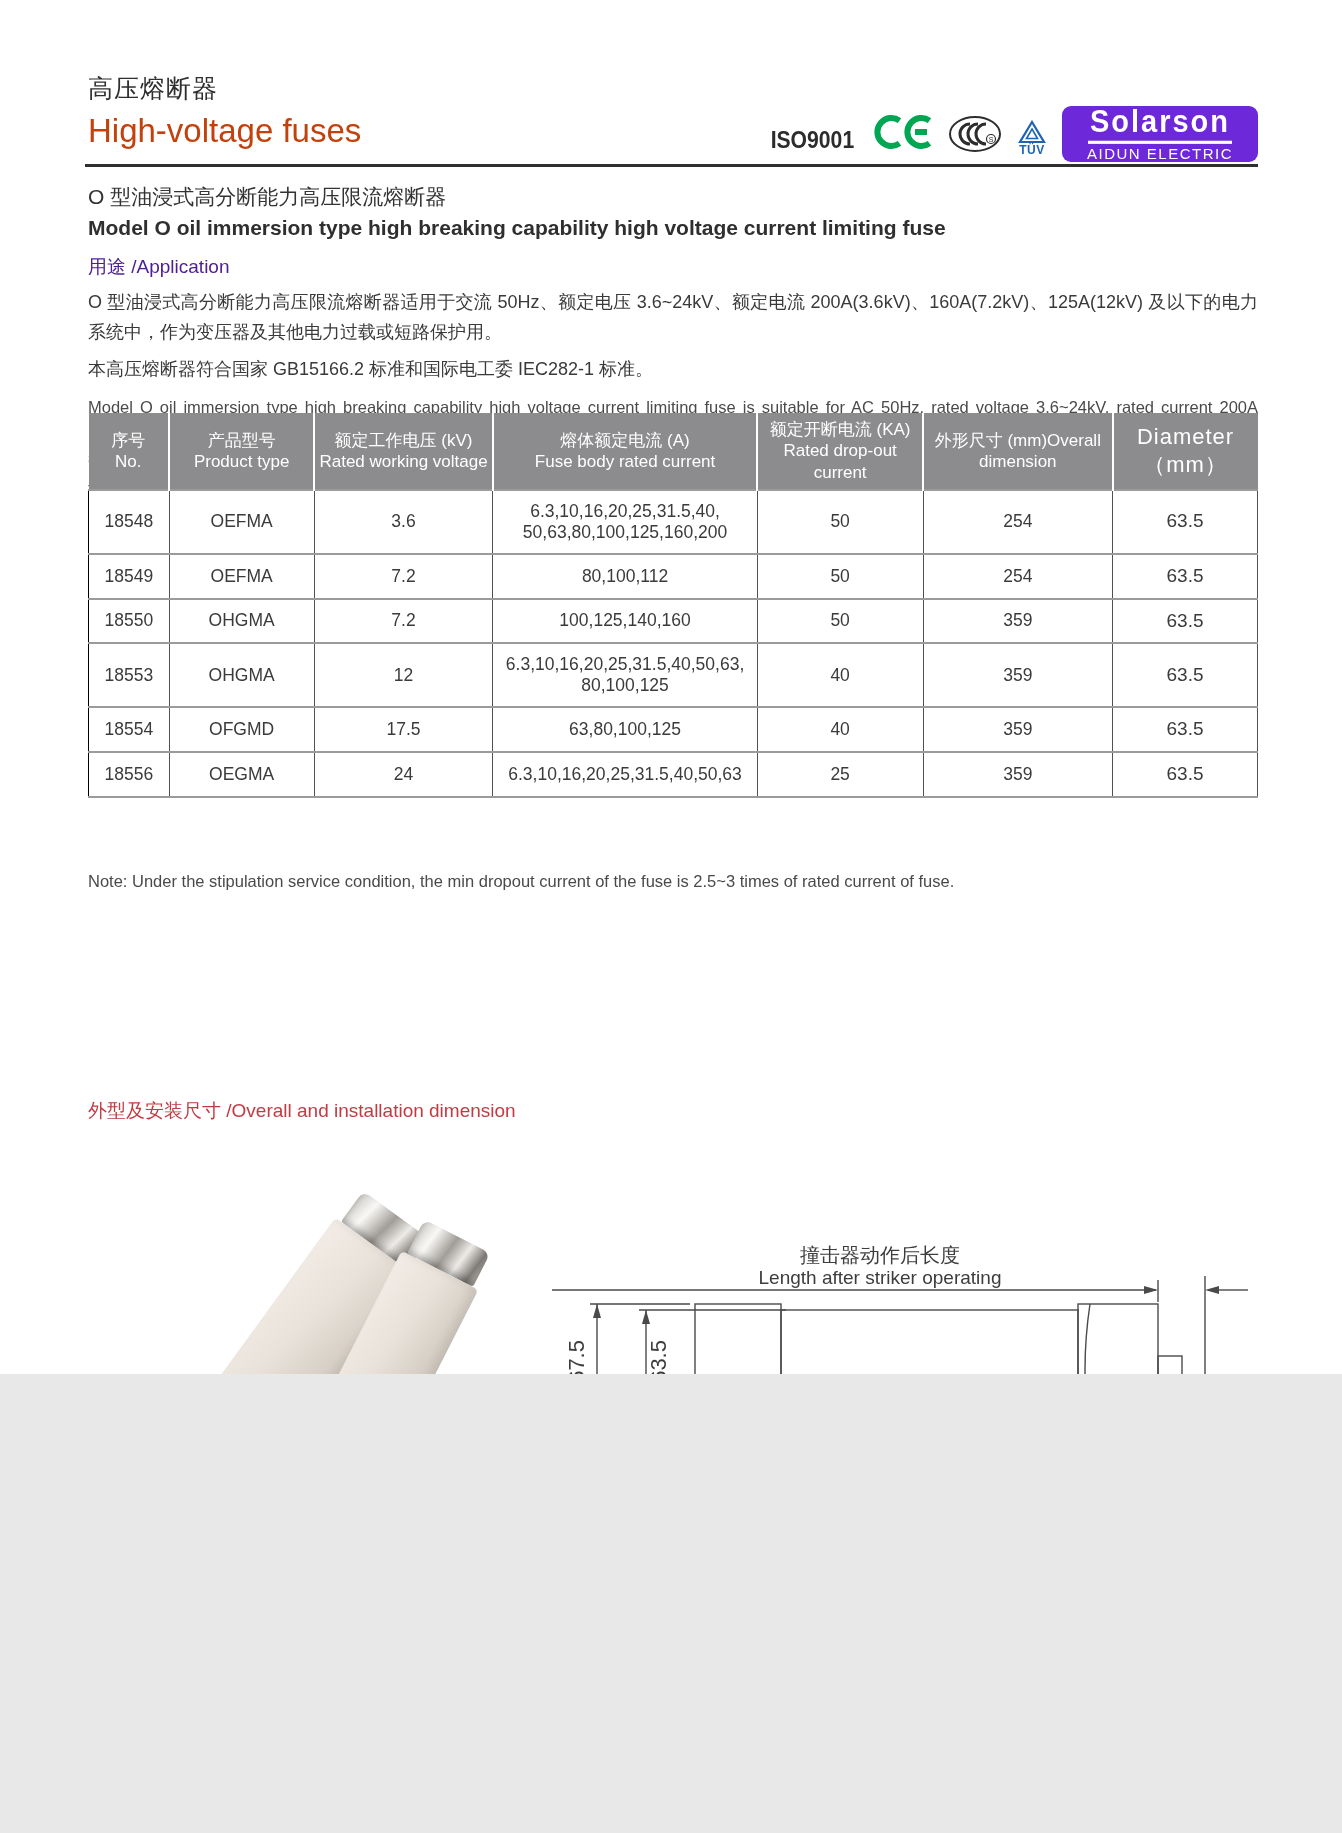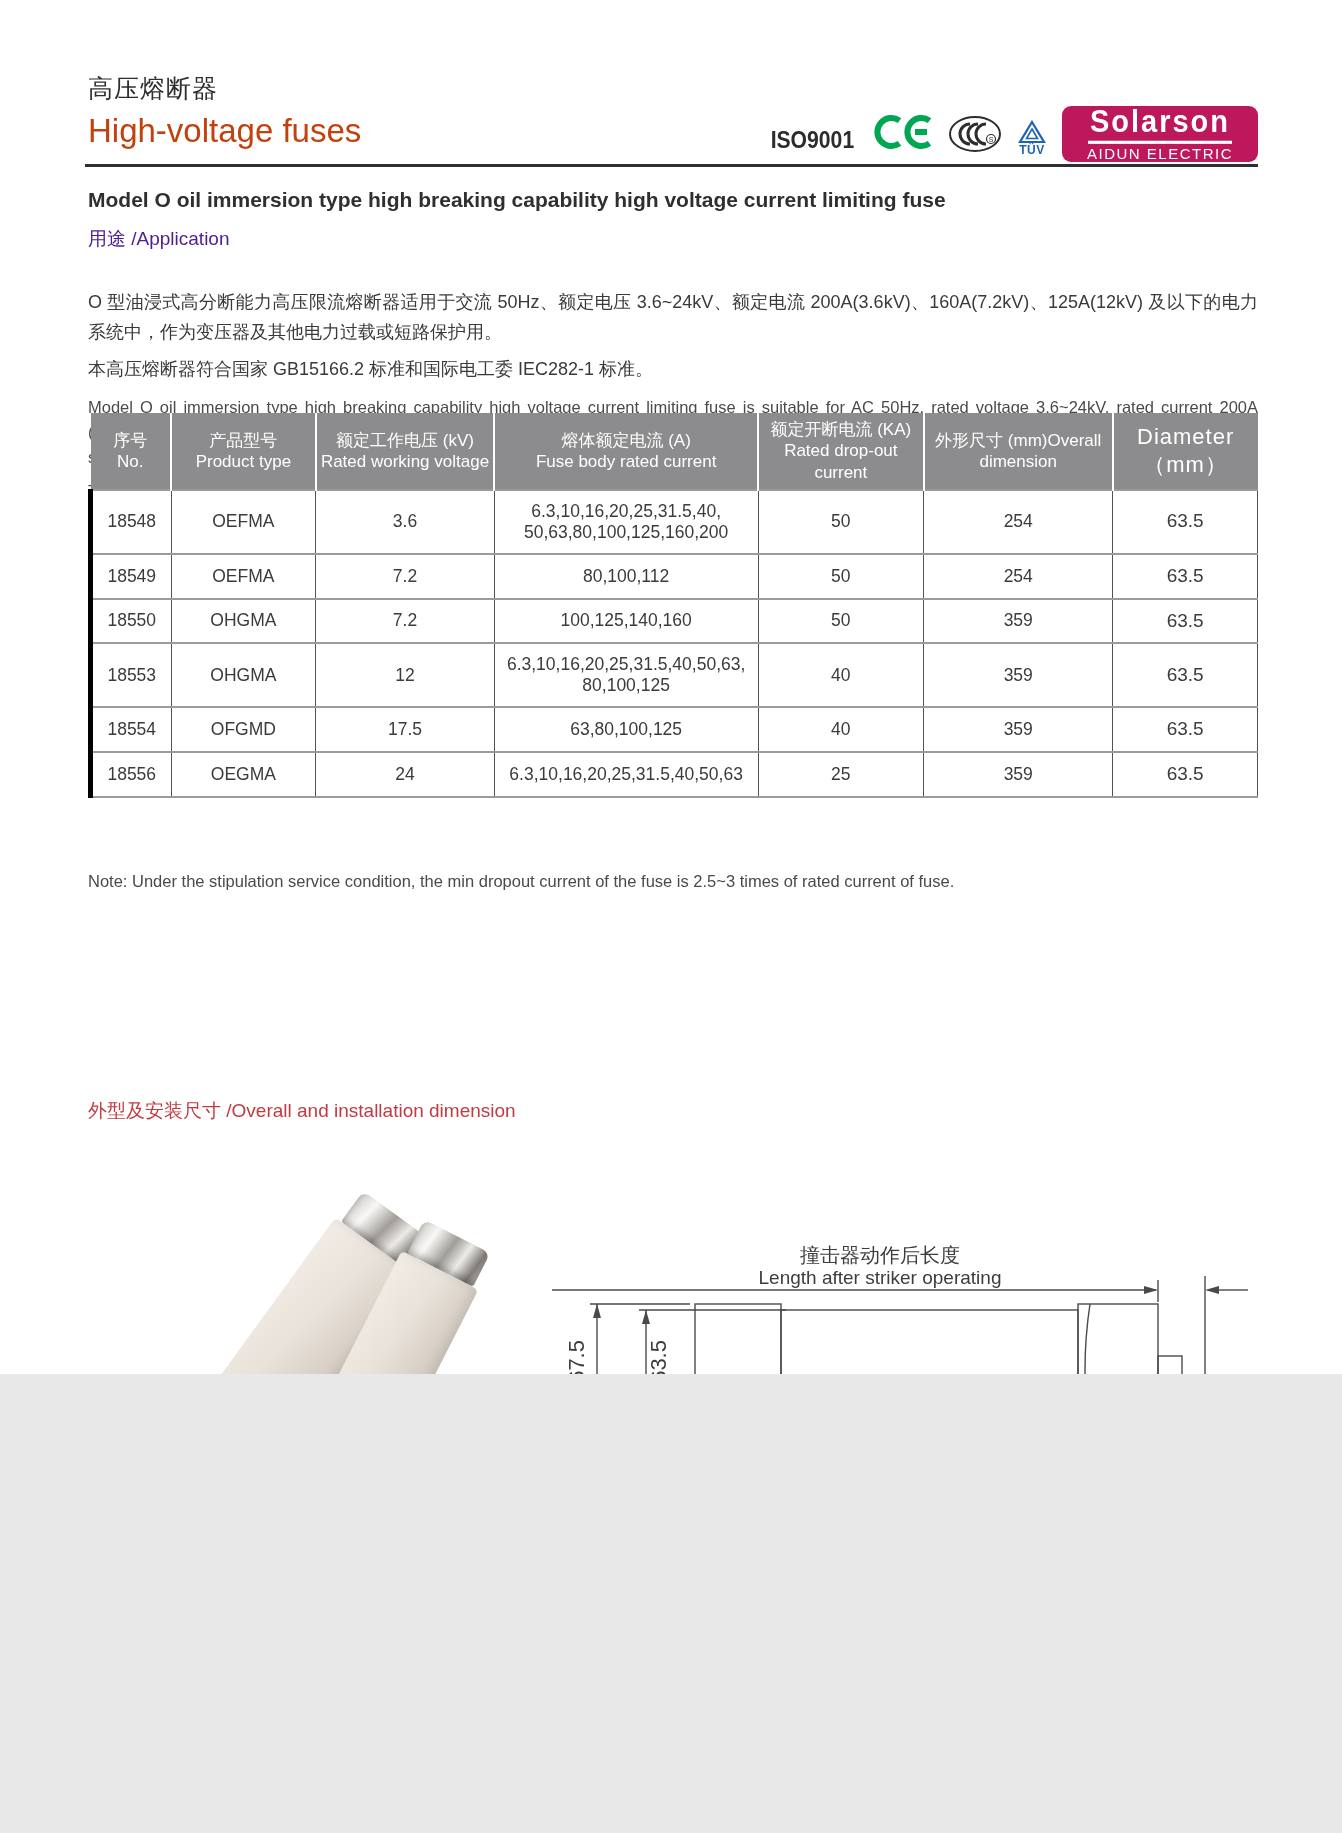"Solarson" .brandbox { background: #be185d -> #6d28d9 }
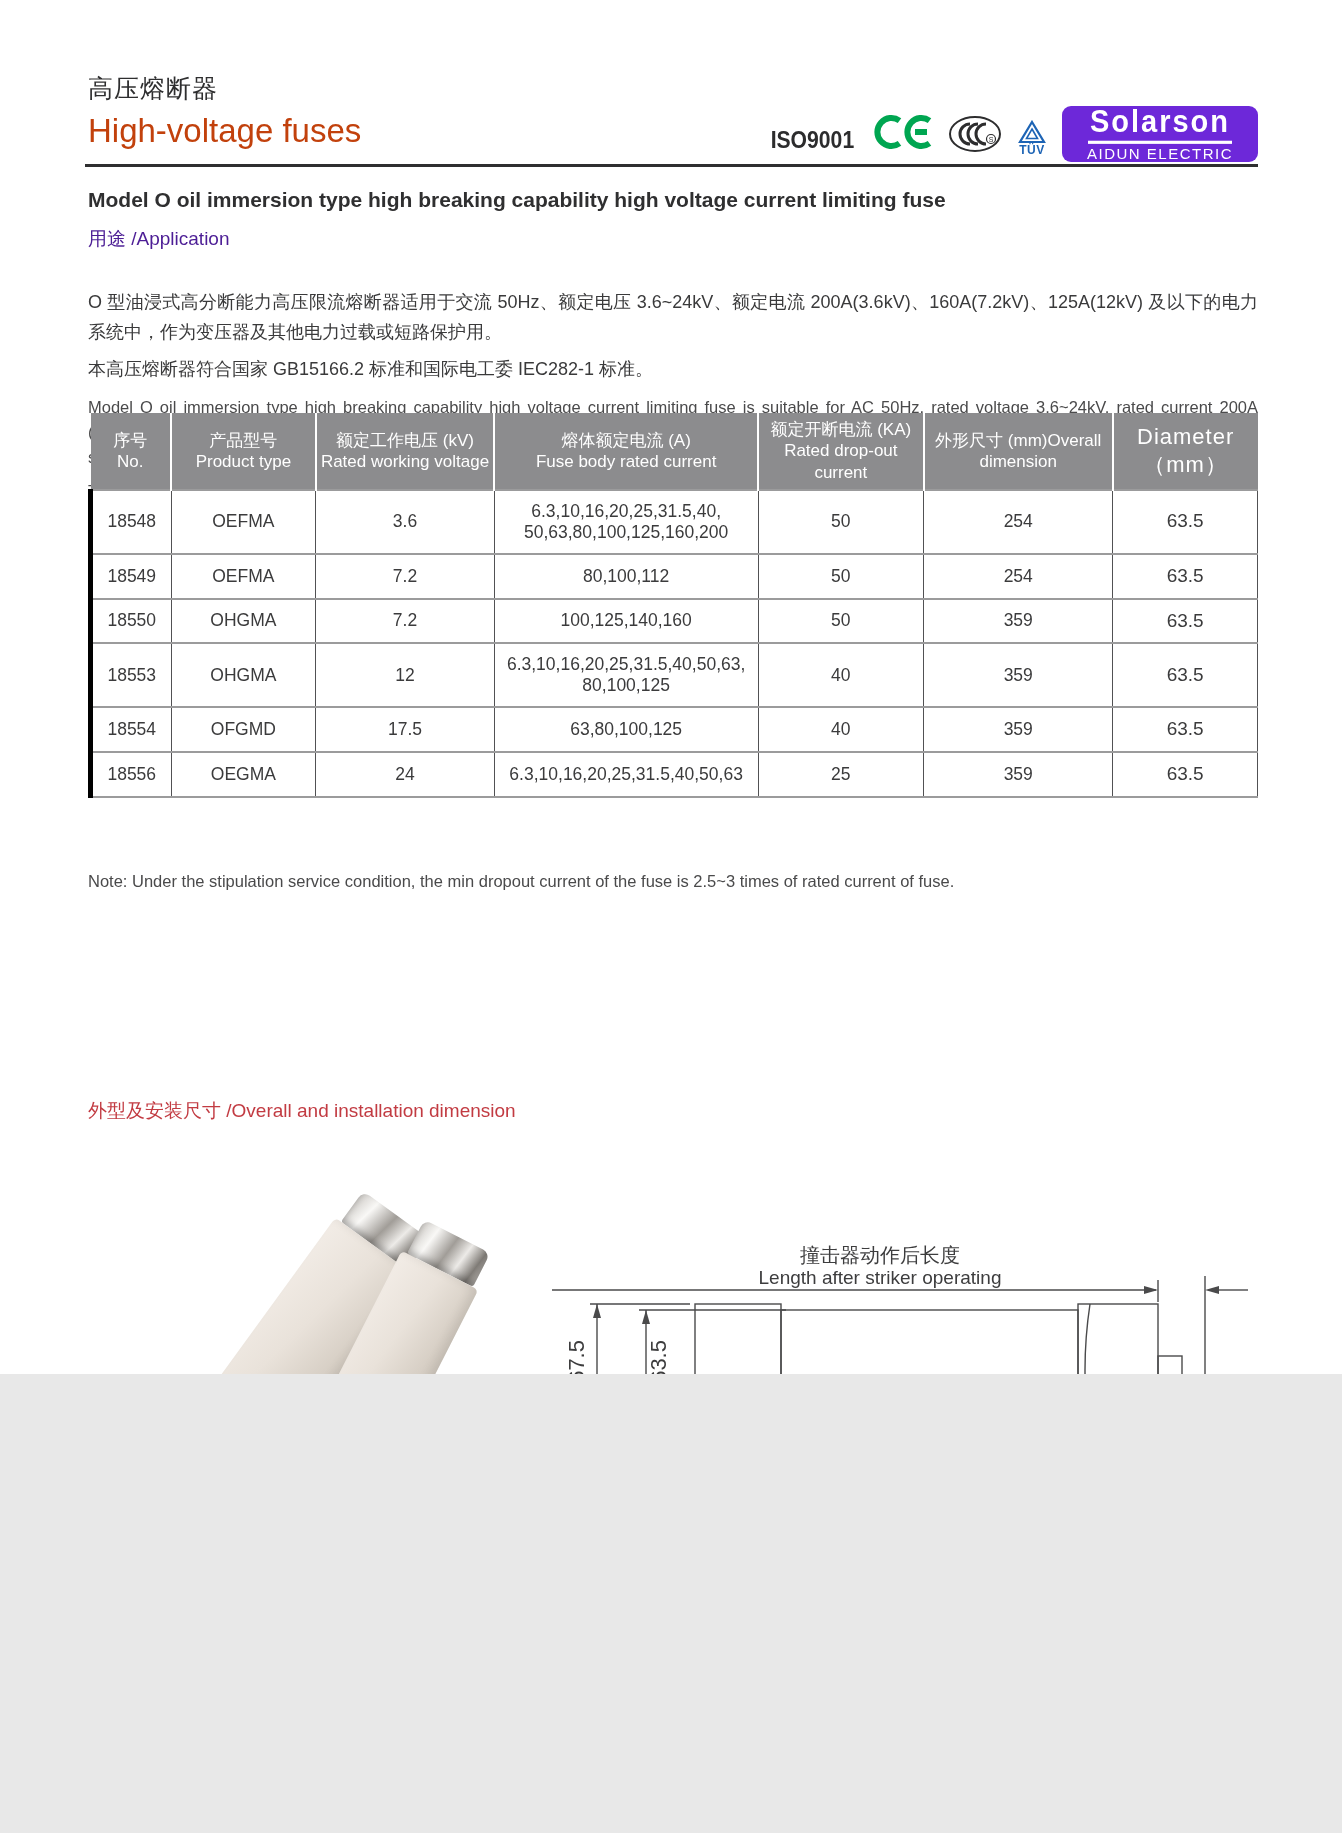"O 型油浸式高分断能力高压限流熔断器" div.pt-zh { html: none -> <div>O 型油浸式高分断能力高压限流熔断器</div> }
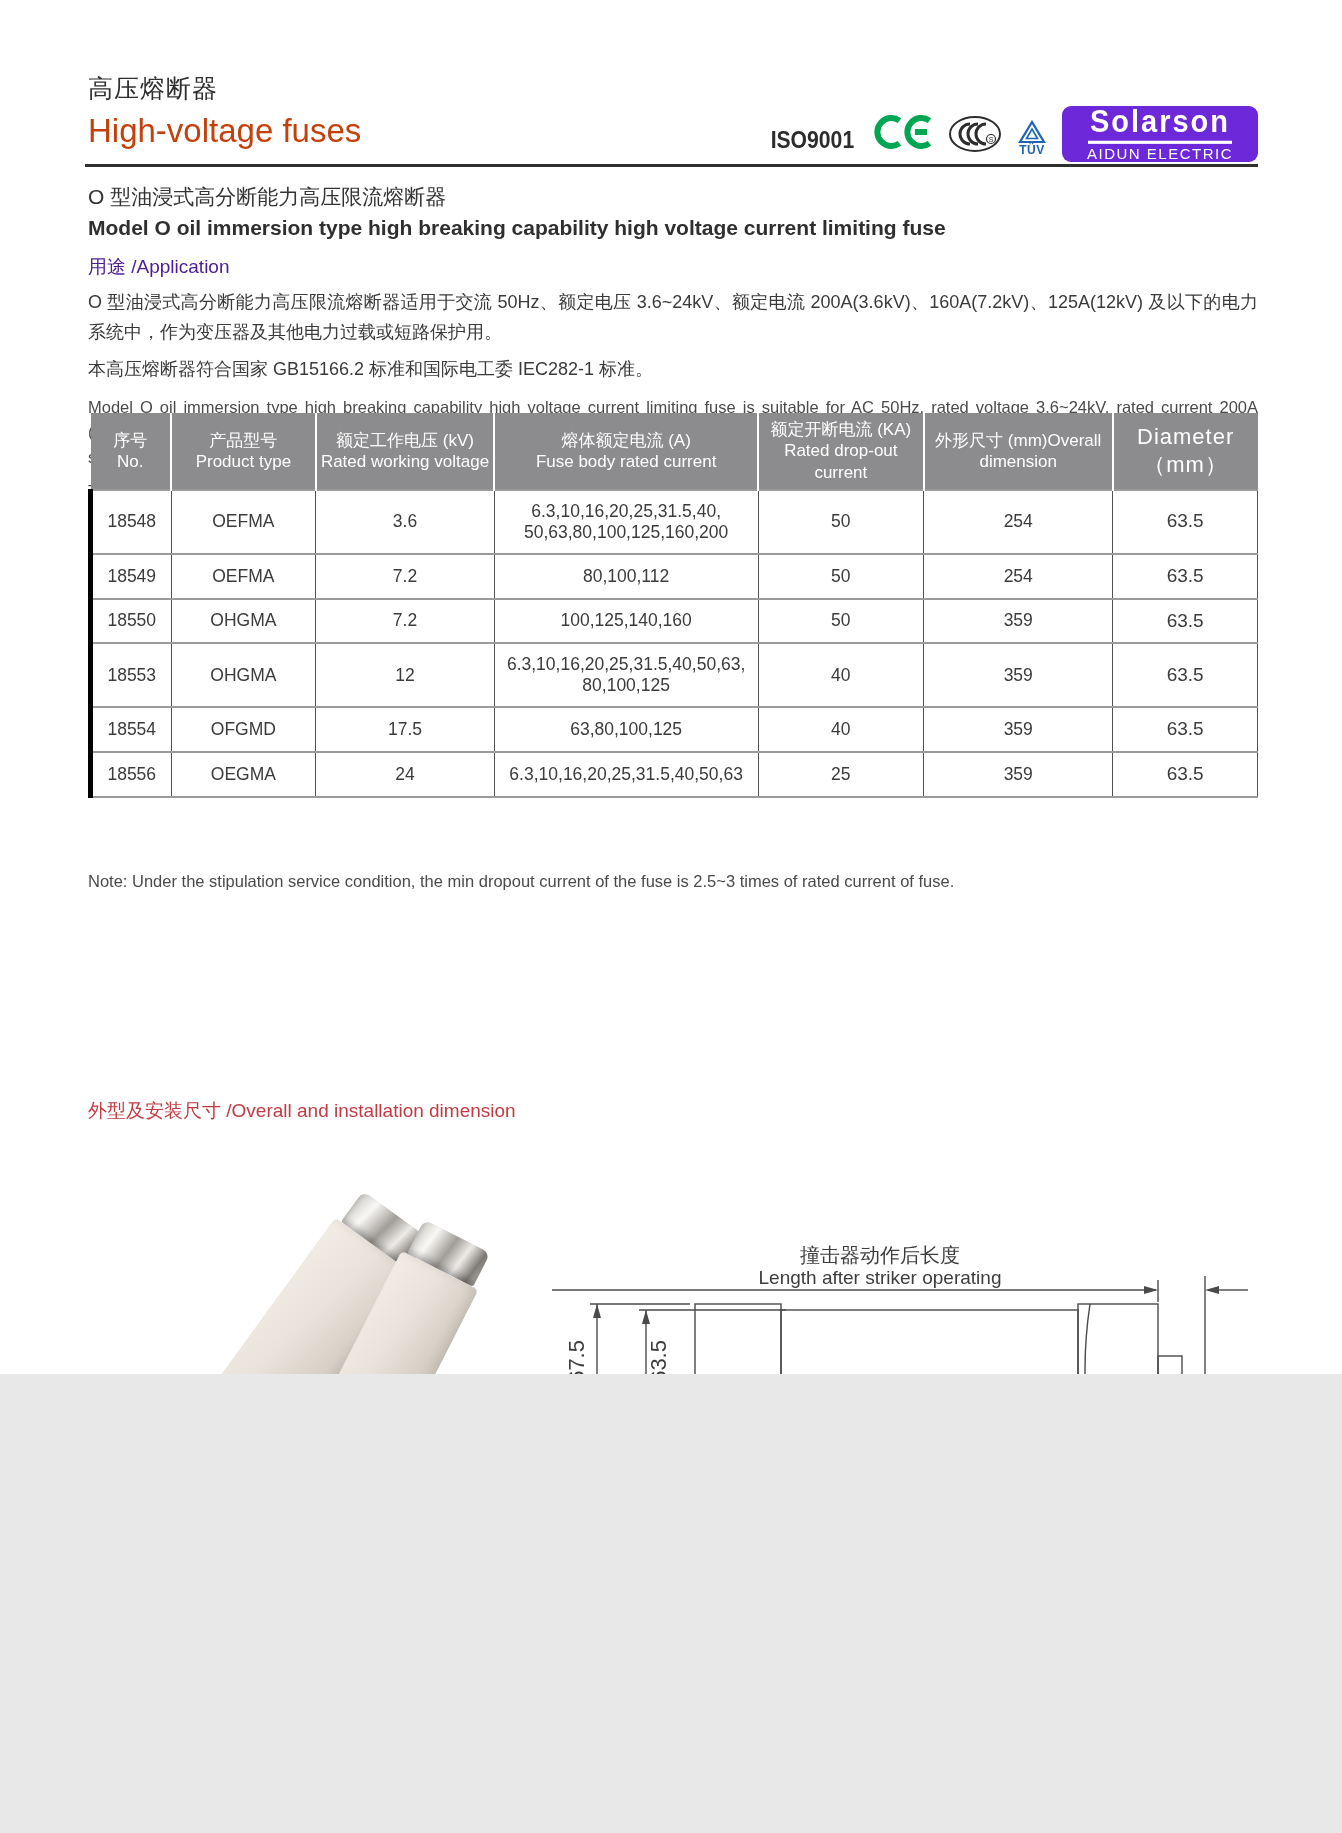"18548" tbody tr td:first-child { border-left: 5px solid #000000 -> 1px solid #000000 }
